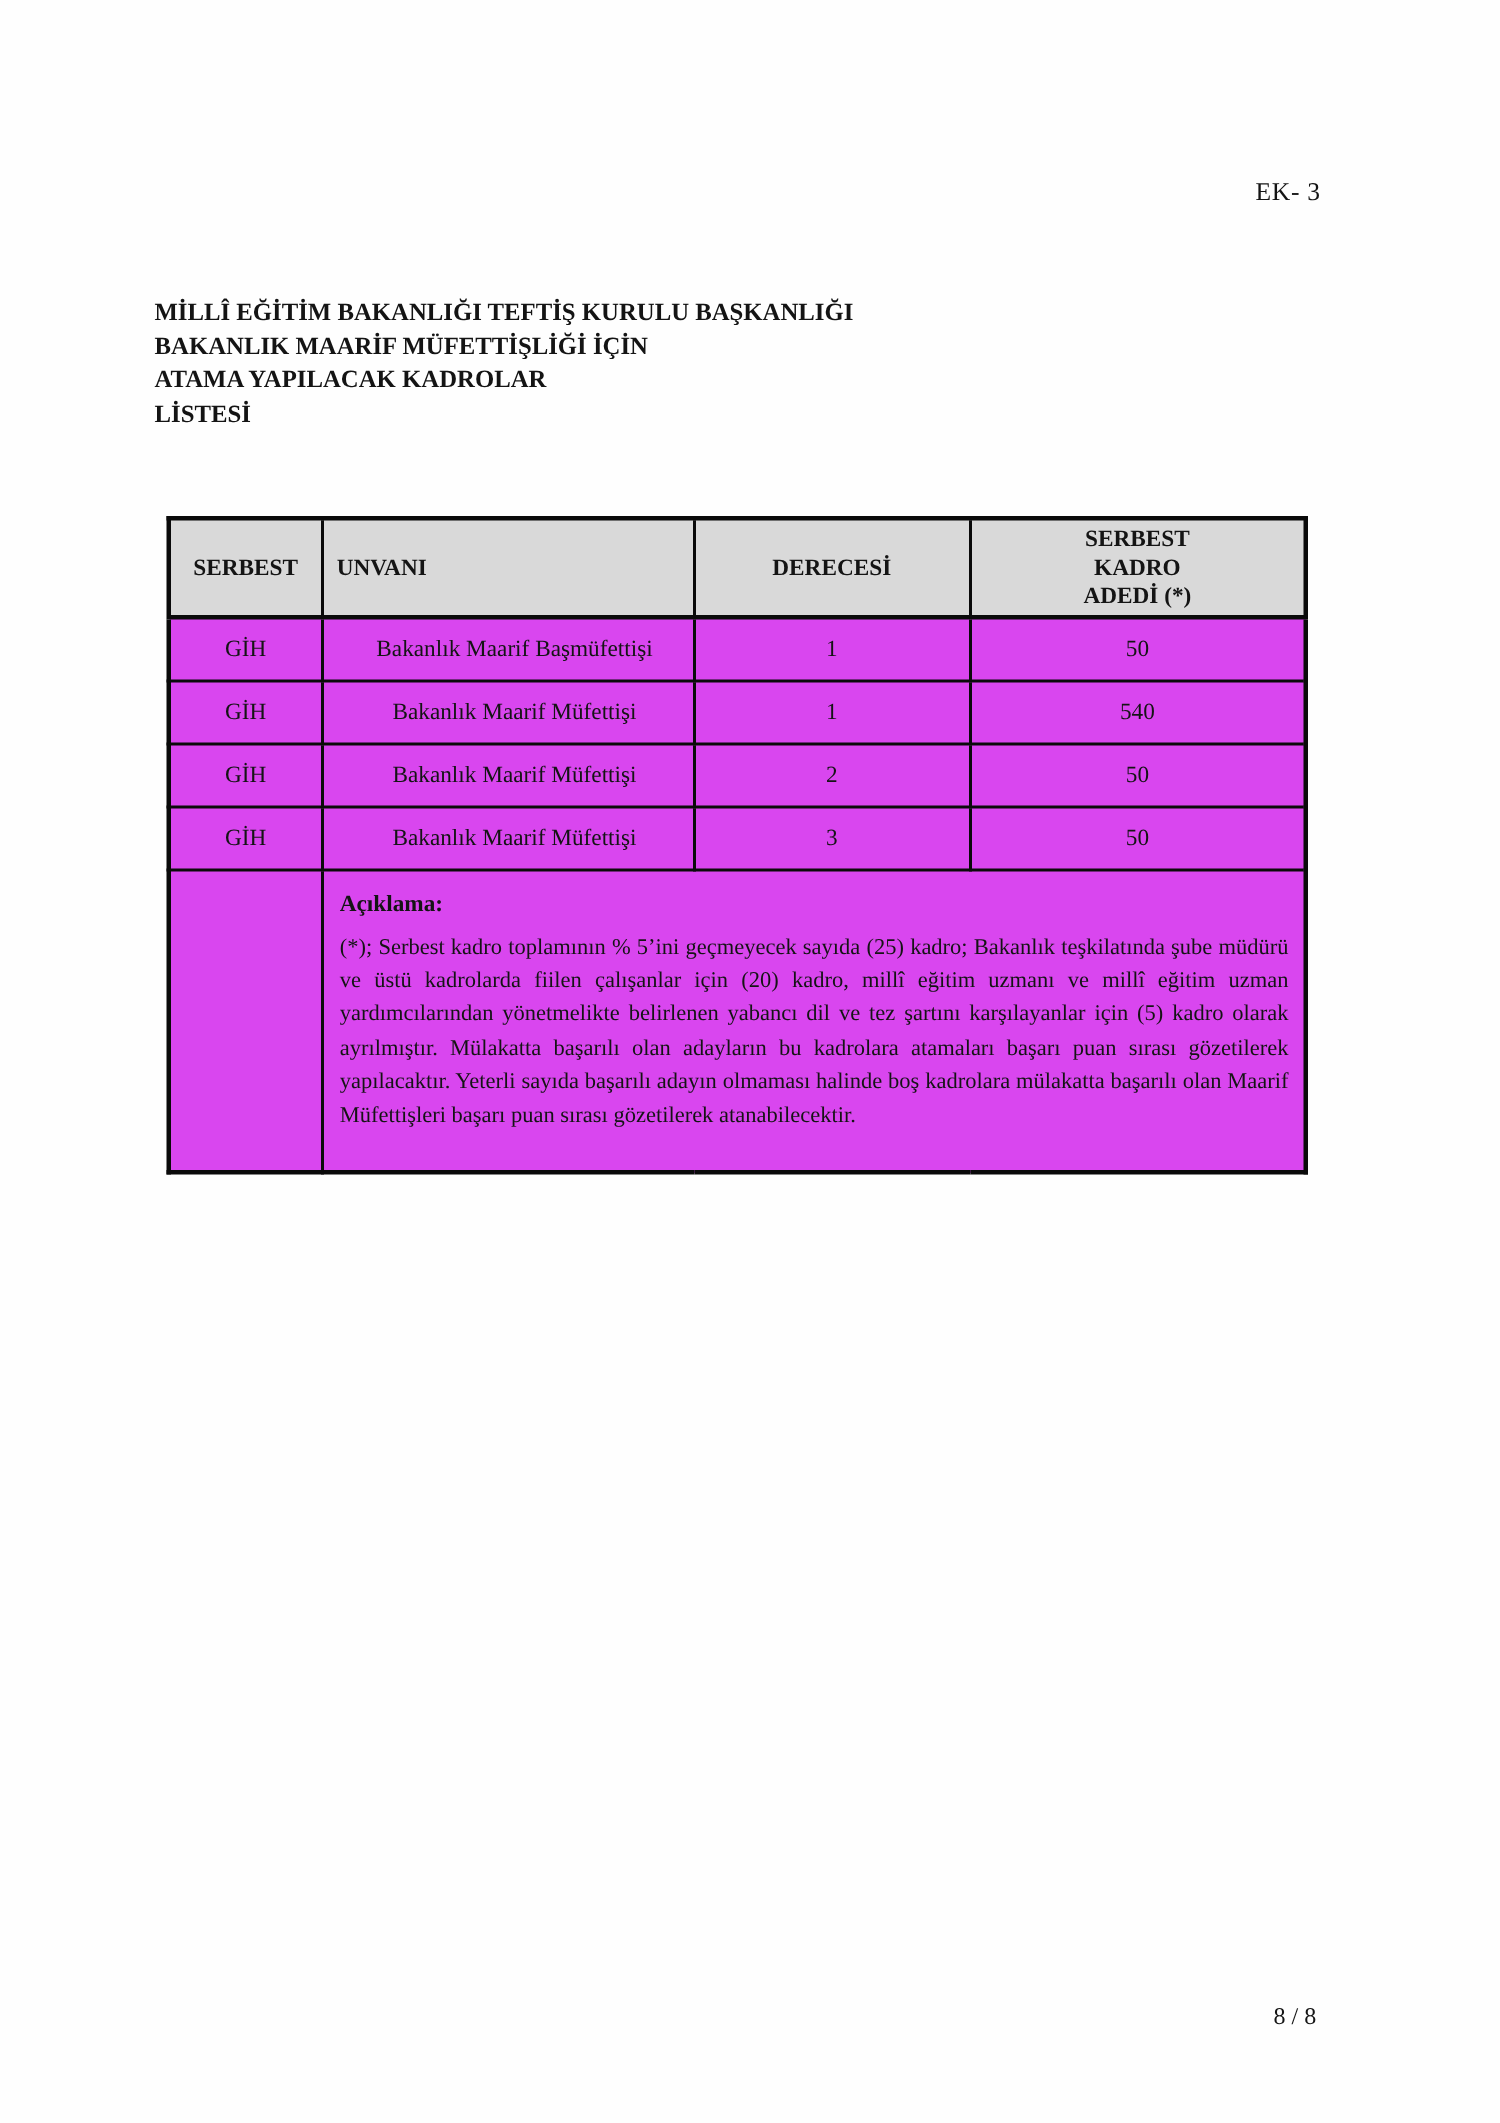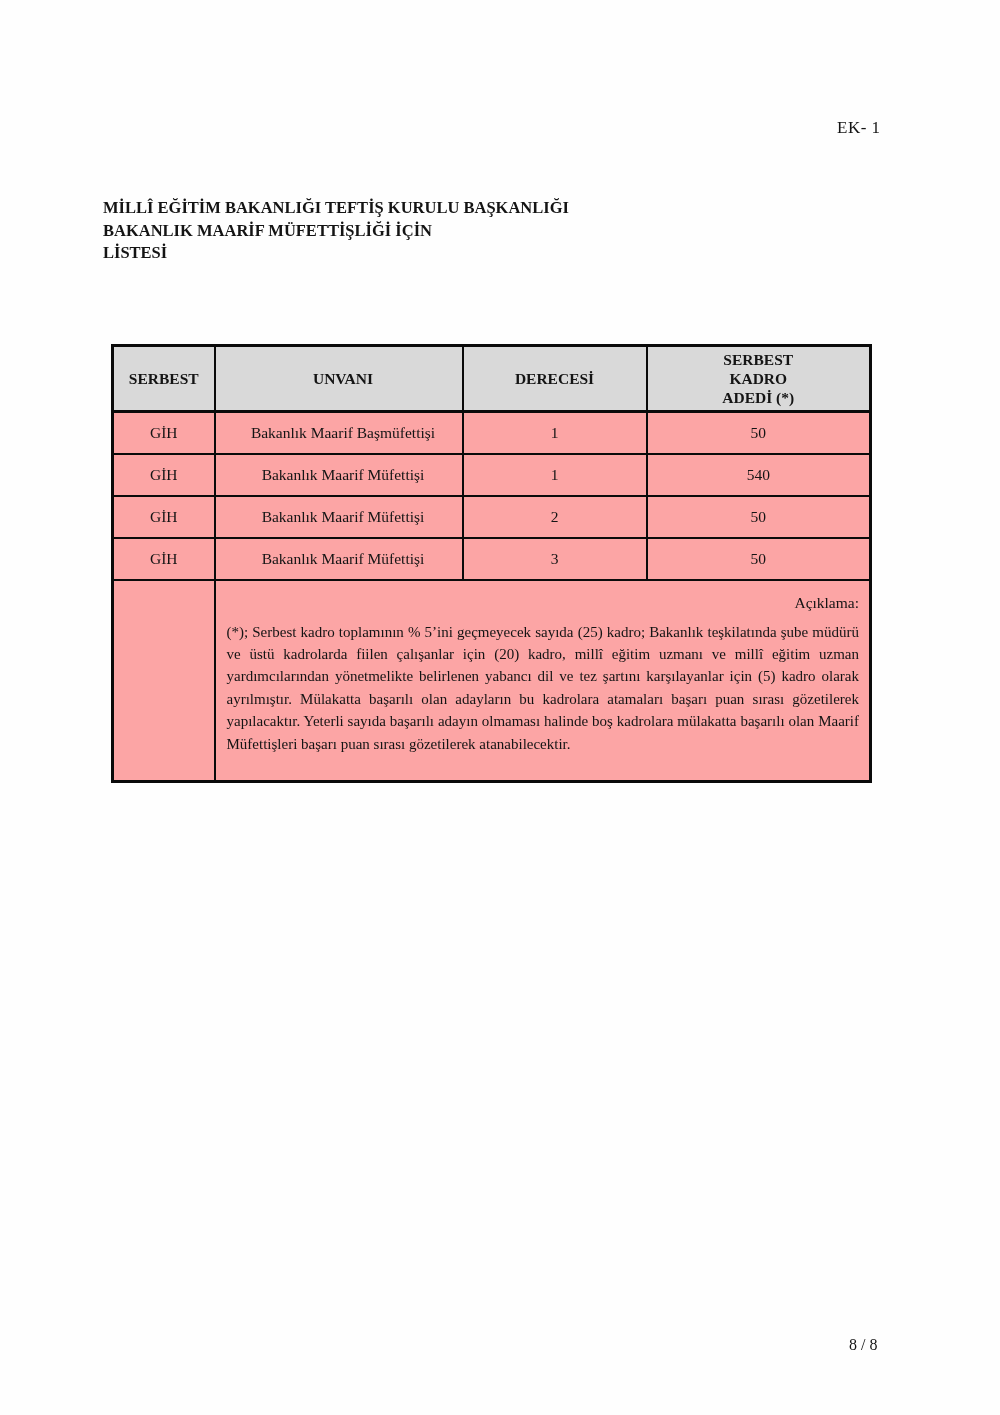"EK- 1" div.annex-label { text: 1 -> 3 }
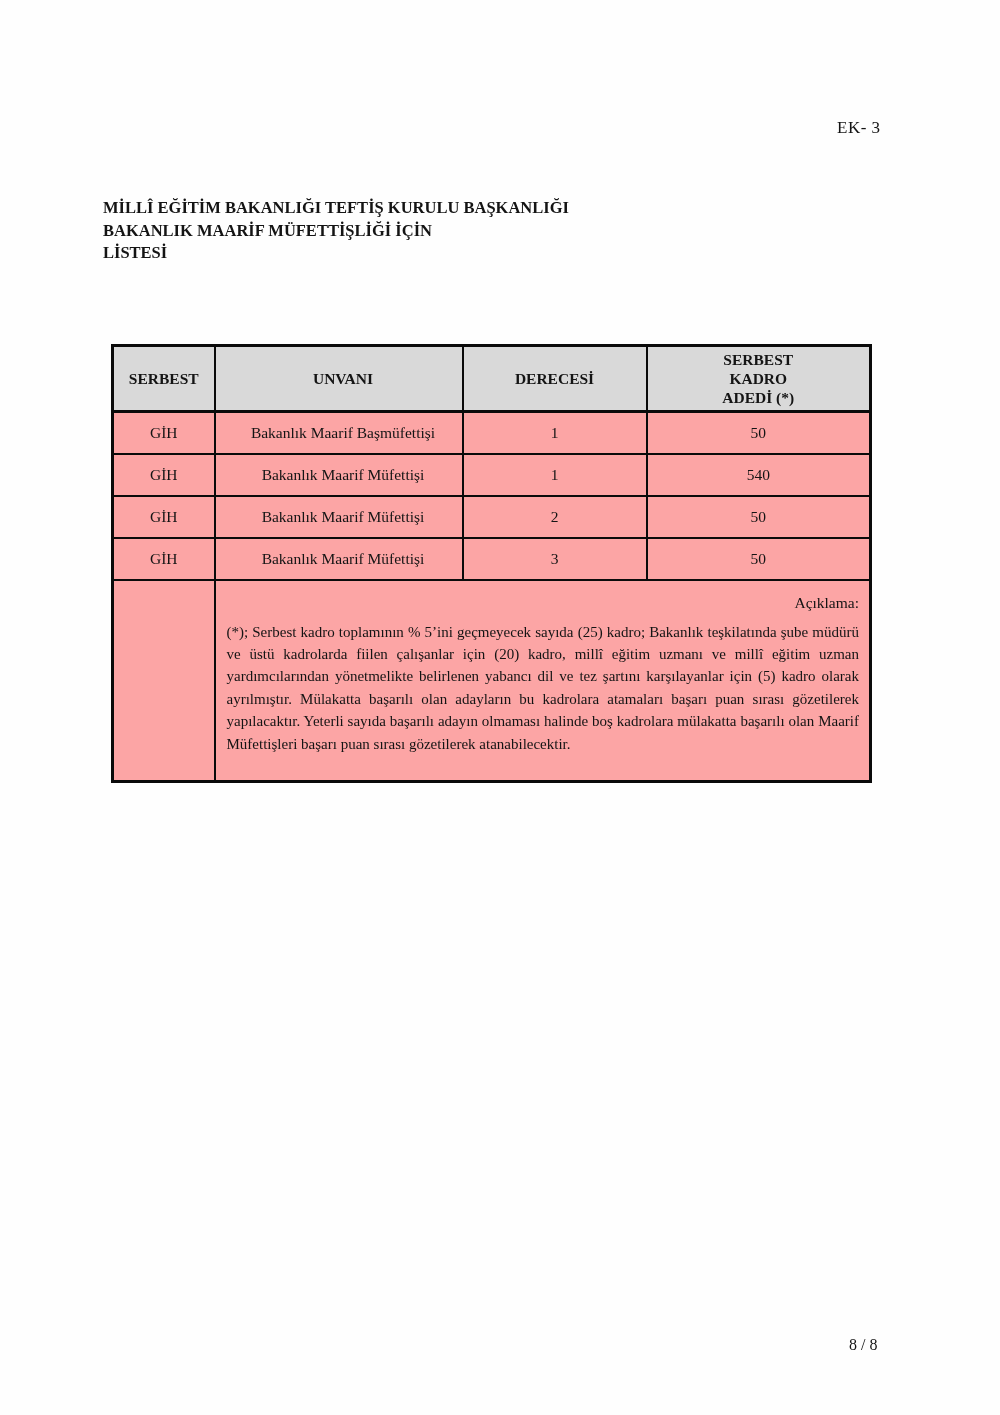"ATAMA YAPILACAK KADROLAR" div { html: none -> <div>ATAMA YAPILACAK KADROLAR</div> }
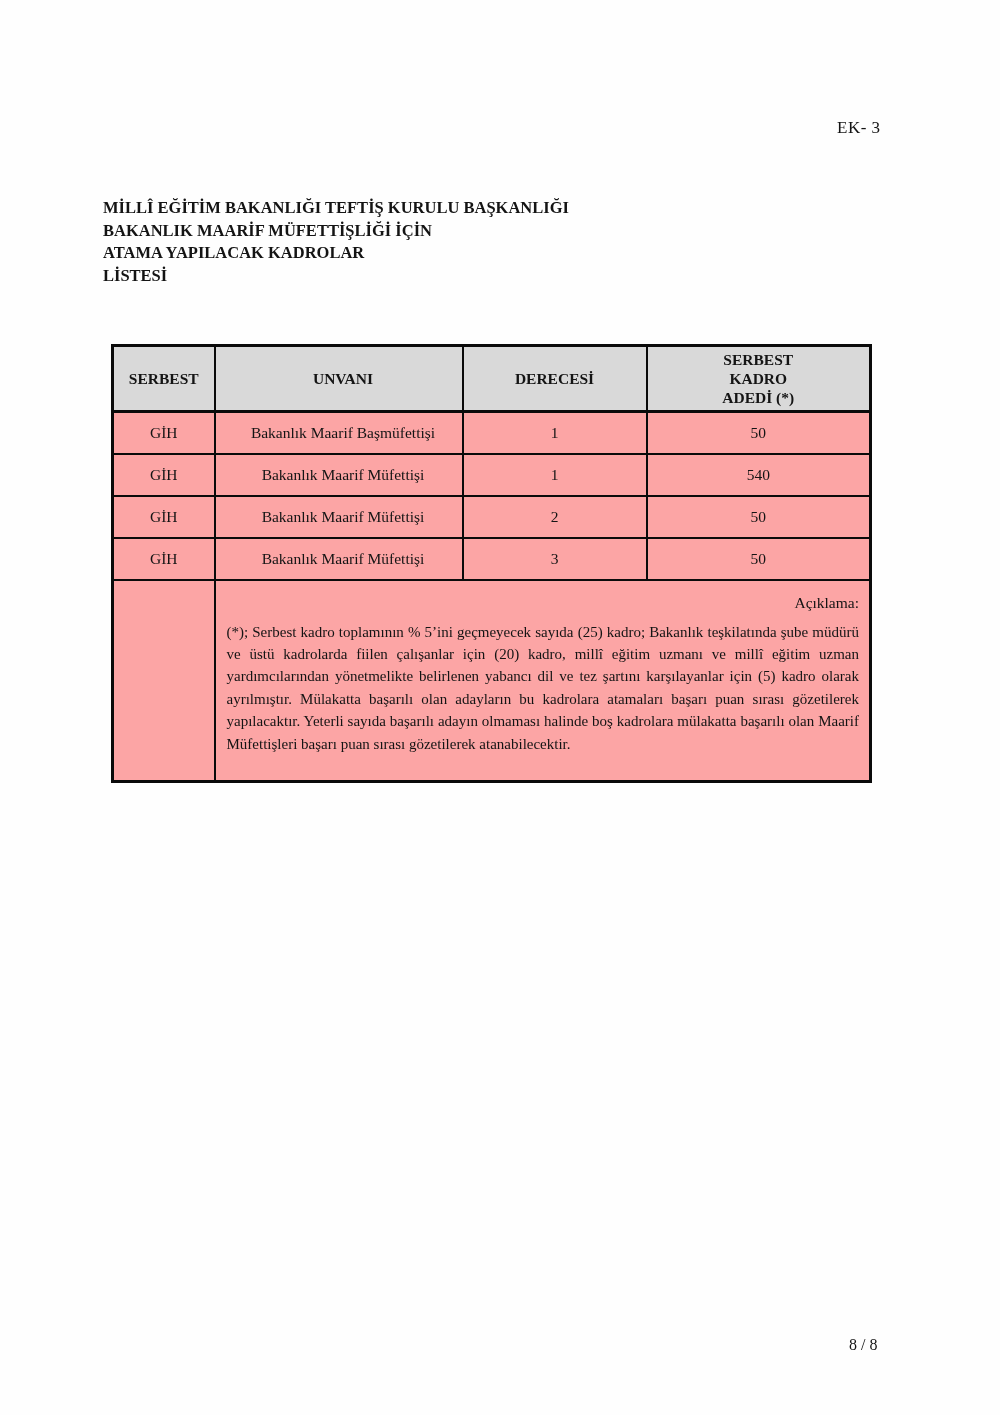"UNVANI" .kadro-table thead th.col-unvani { text-align: center -> left }
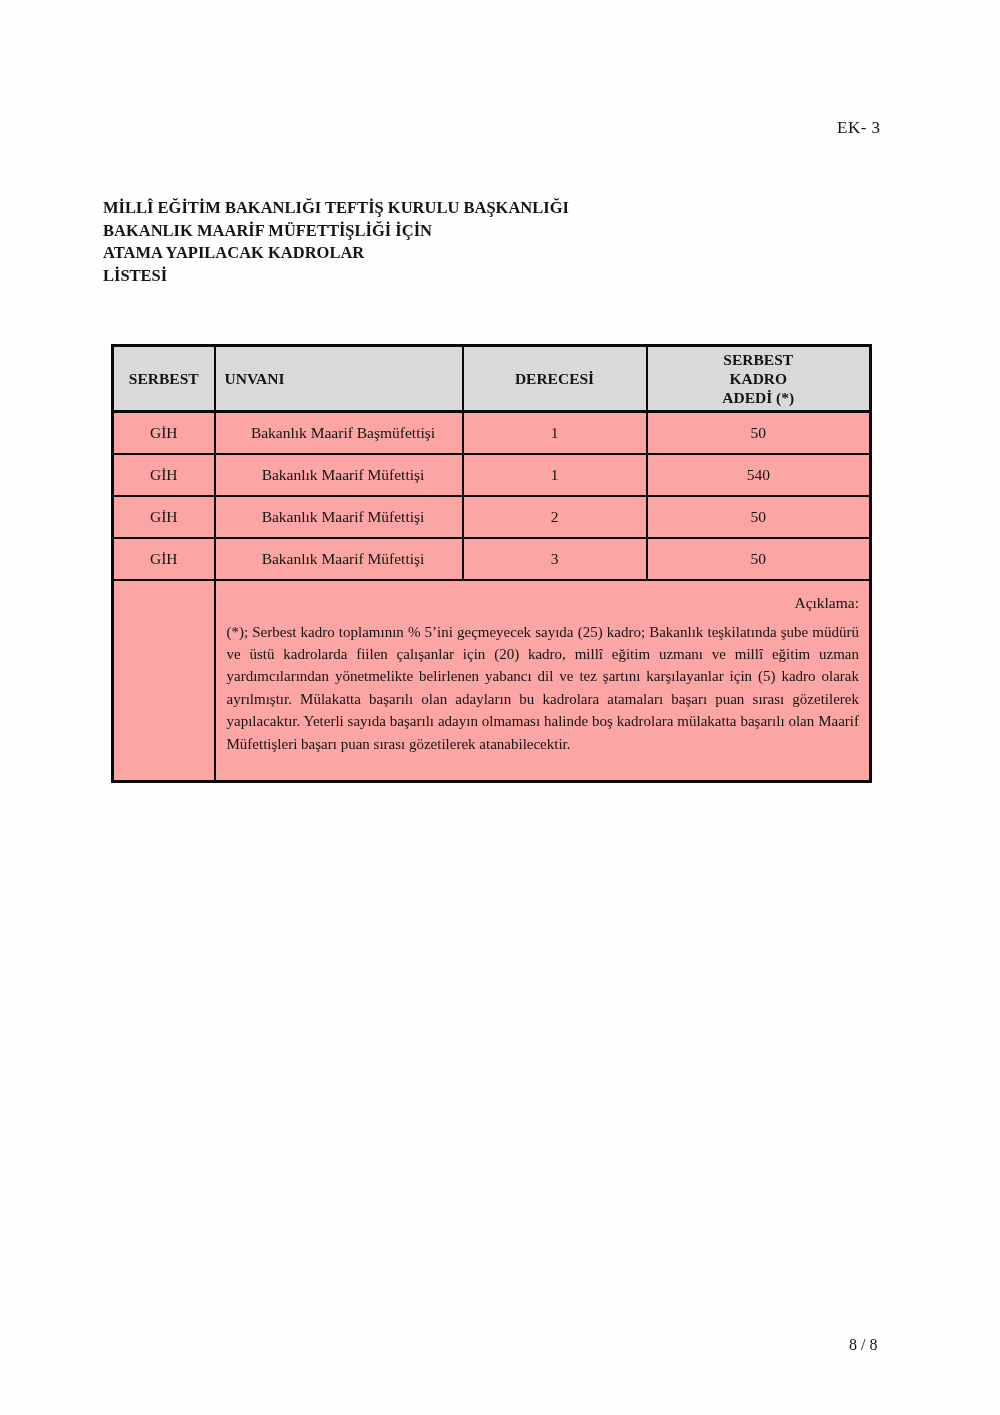"GİH" .kadro-table tbody td { background: #fca5a5 -> #d946ef }
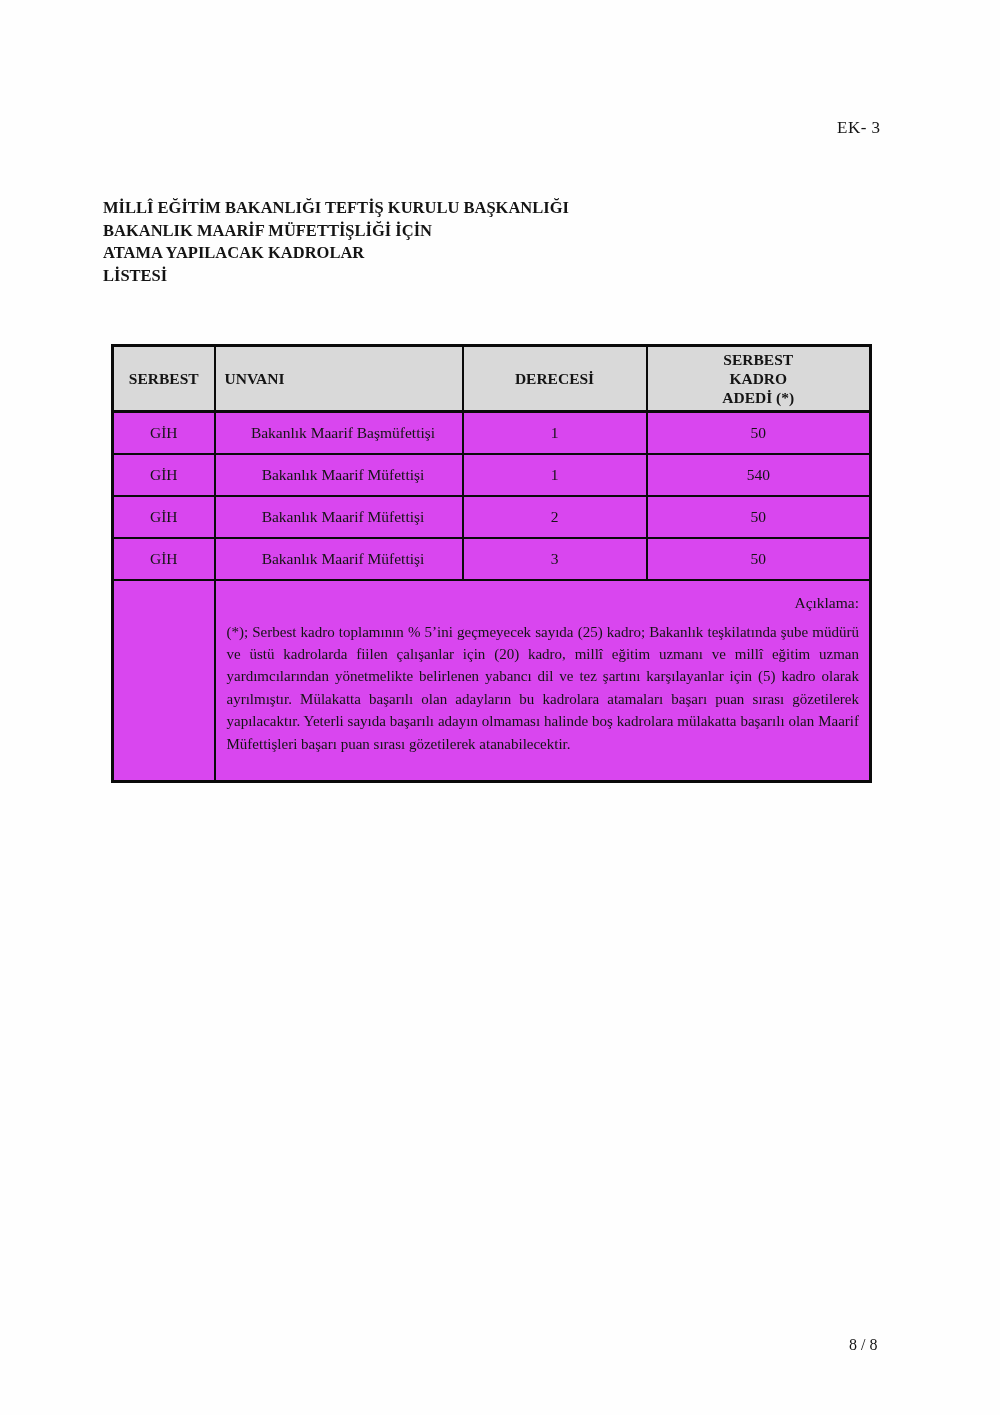"Açıklama:" .note-label { font-weight: normal -> bold; text-align: right -> none }
